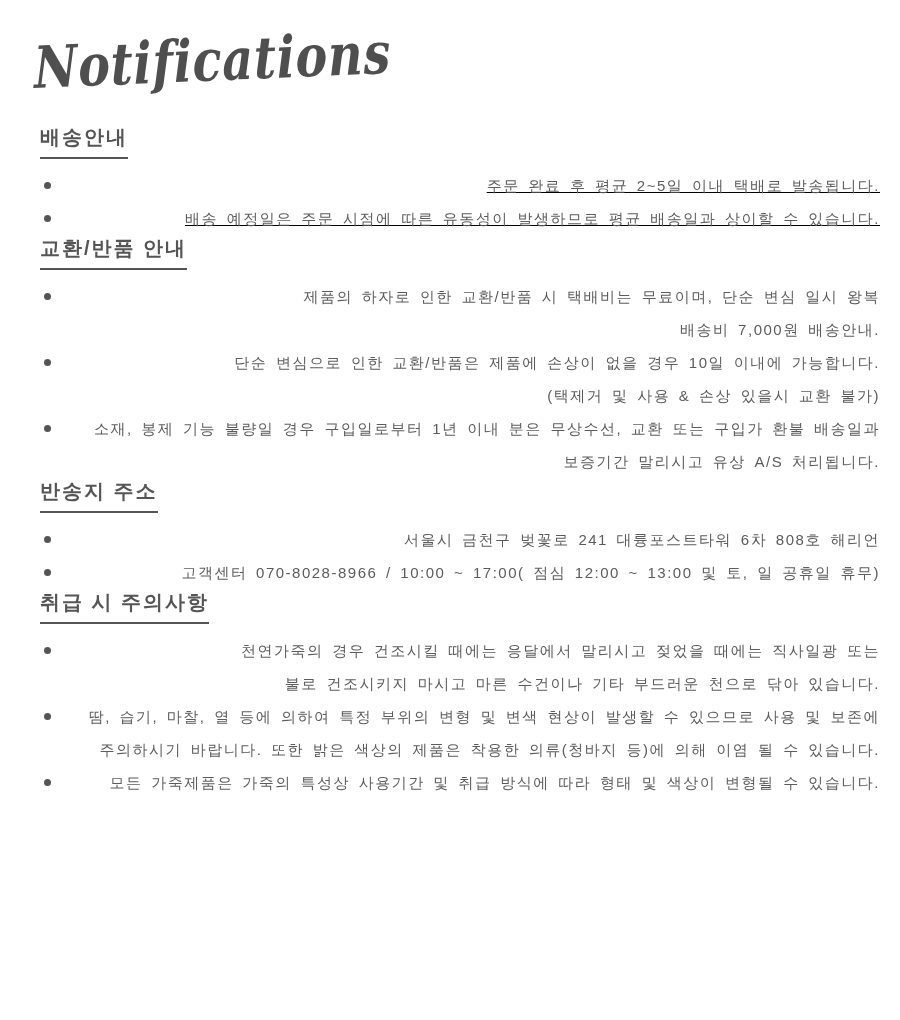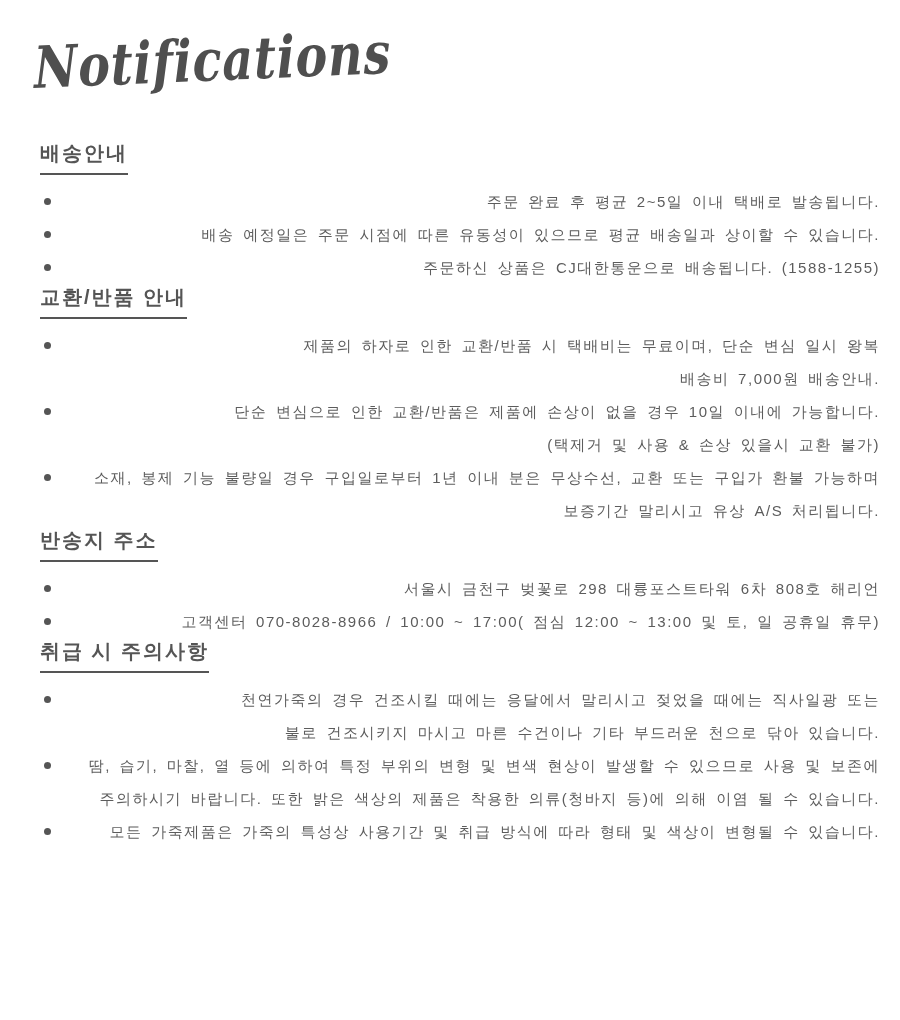"배송안내" .notice-section.first { margin-top: 40px -> 24px; text-decoration: none -> underline }
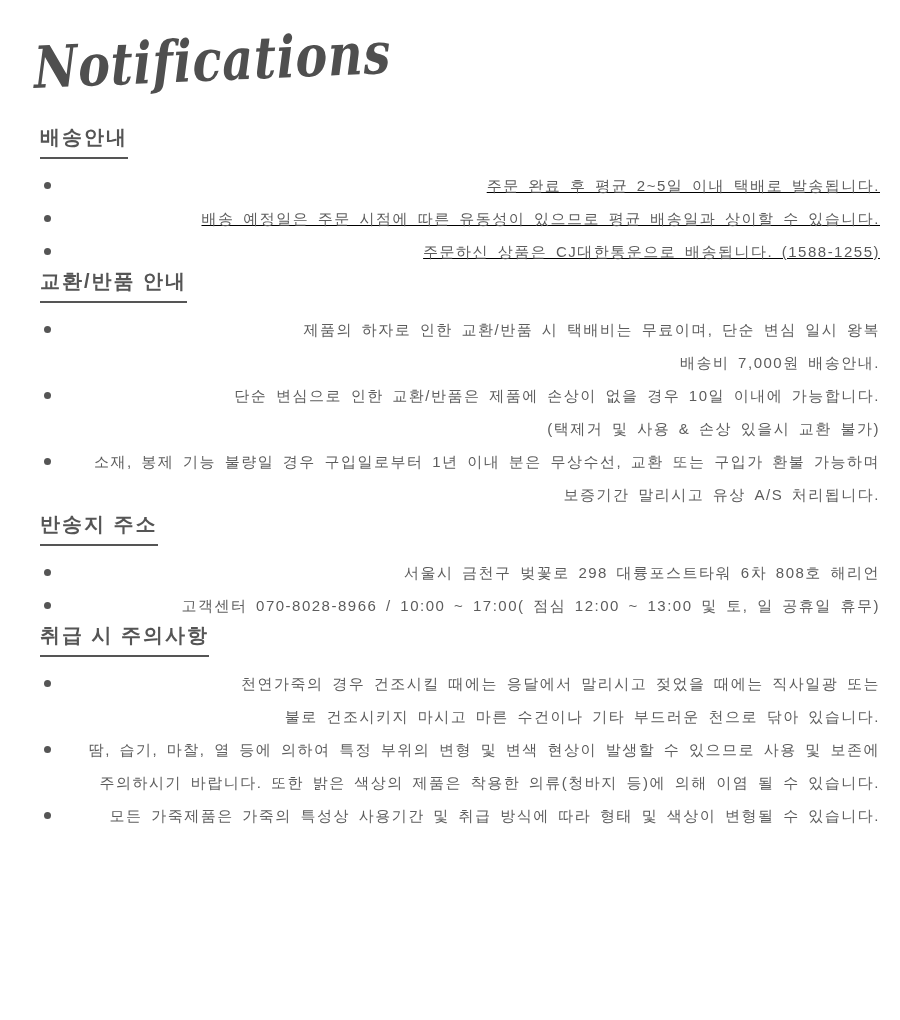"배송 예정일은 주문 시점에 따른" span.ln { text: 있으므로 -> 발생하므로 }
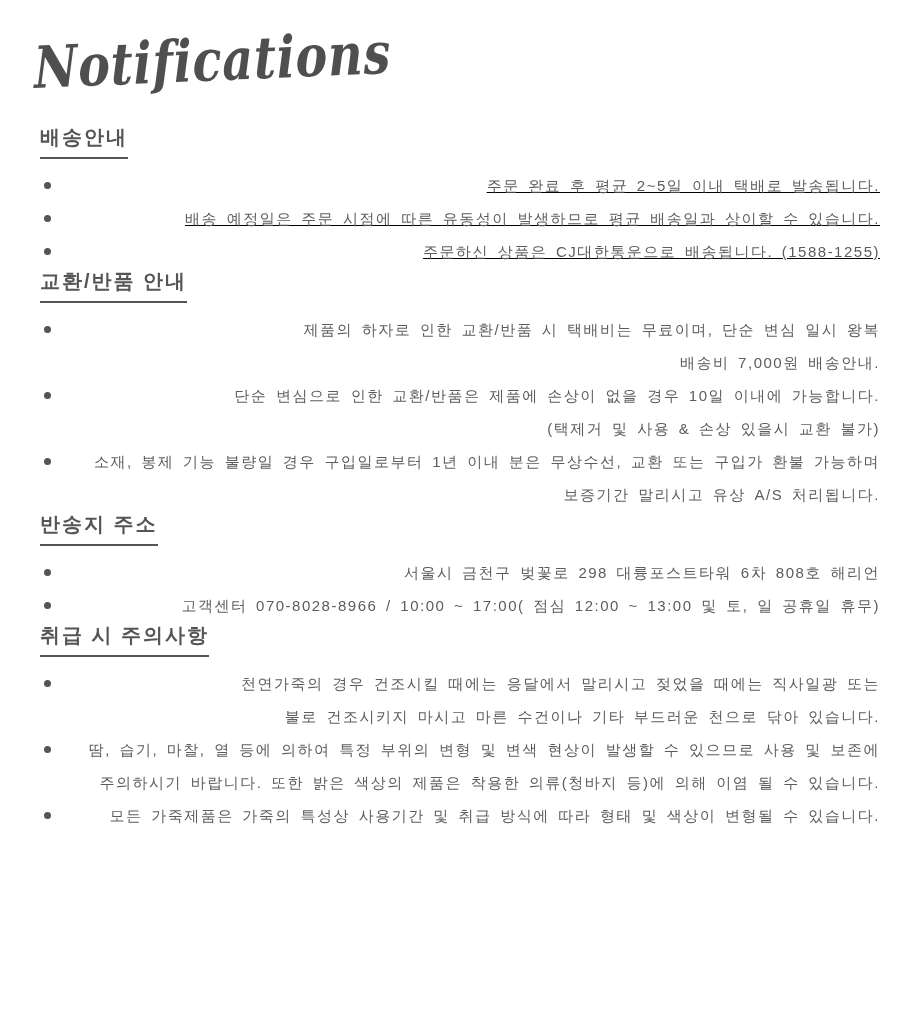"주문하신 상품은 CJ대한통운으로 배송됩니다. (1588-1255)" li { html: <li> <span>주문하신 상품은 CJ대한통운으로 배송됩니다. (1588-1255)</span> </li> -> none }
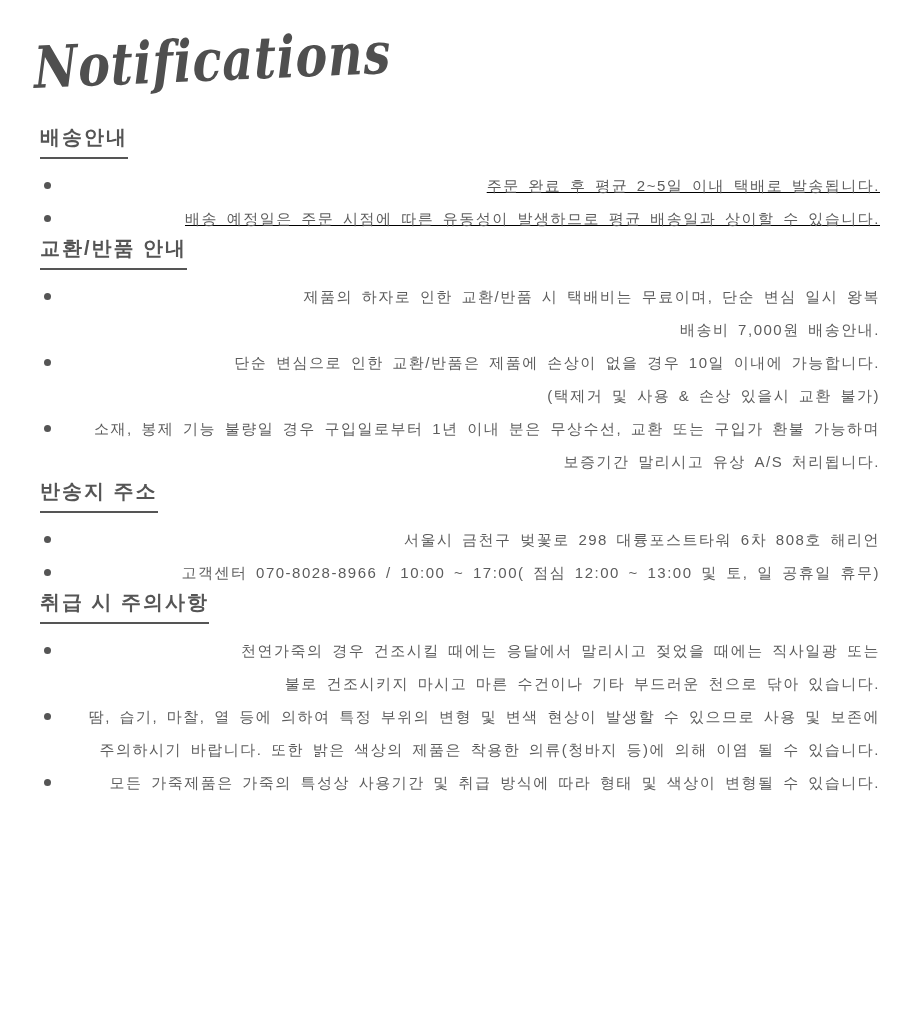"소재, 봉제 기능 불량일 경우" span.ln { text: 가능하며 -> 배송일과 }
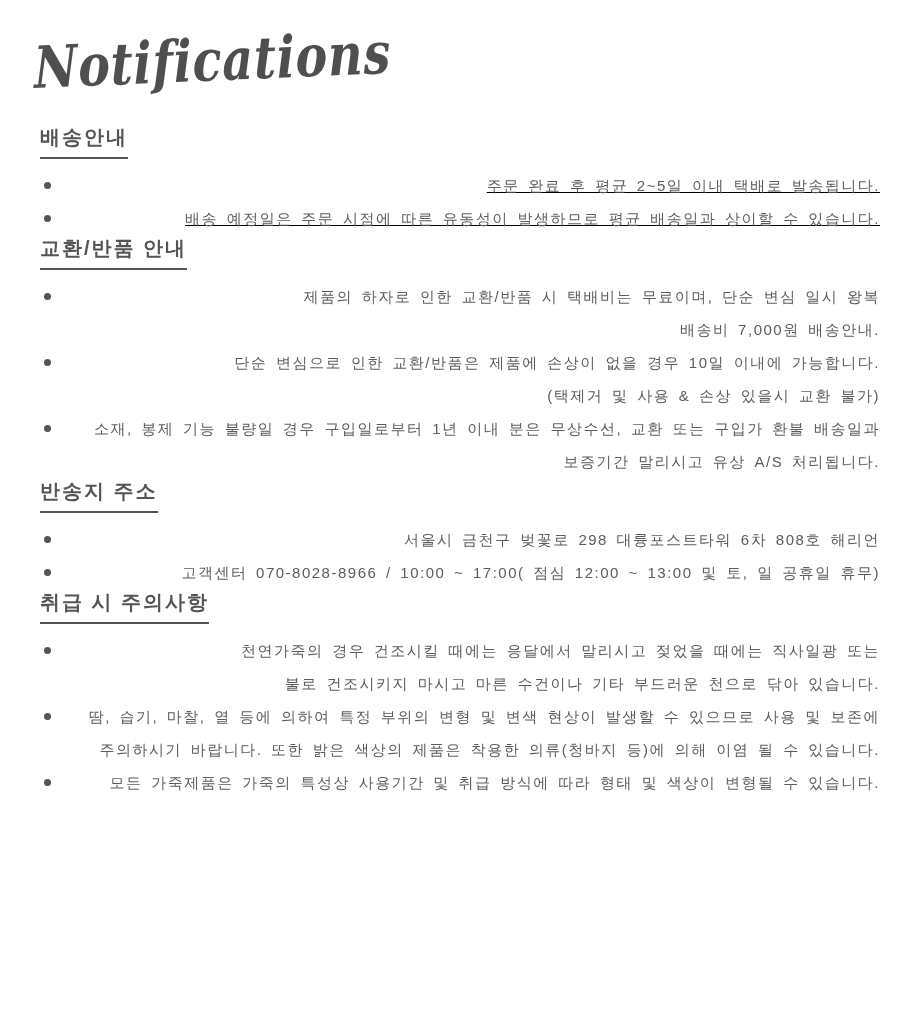"서울시 금천구 벚꽃로 298 대륭포스트타워" span.ln { text: 298 -> 241 }
